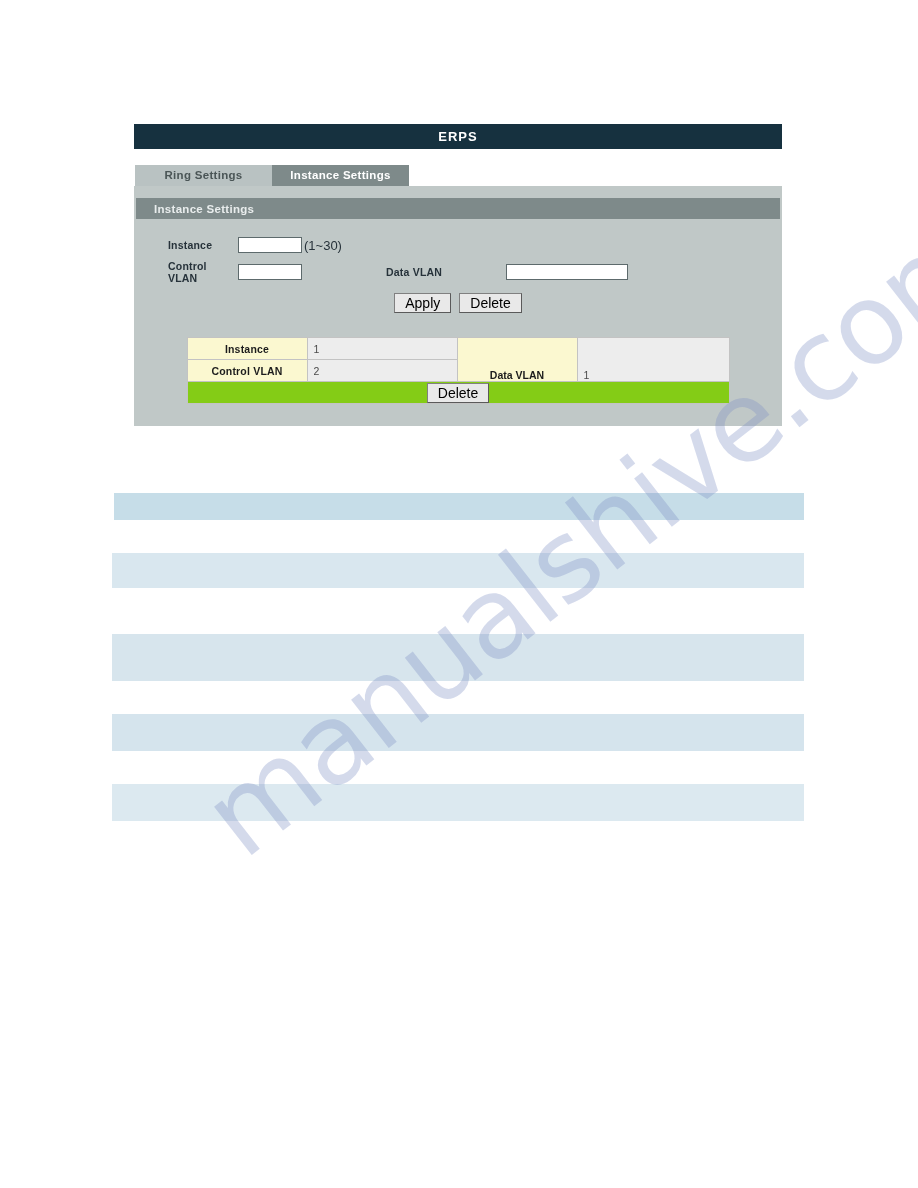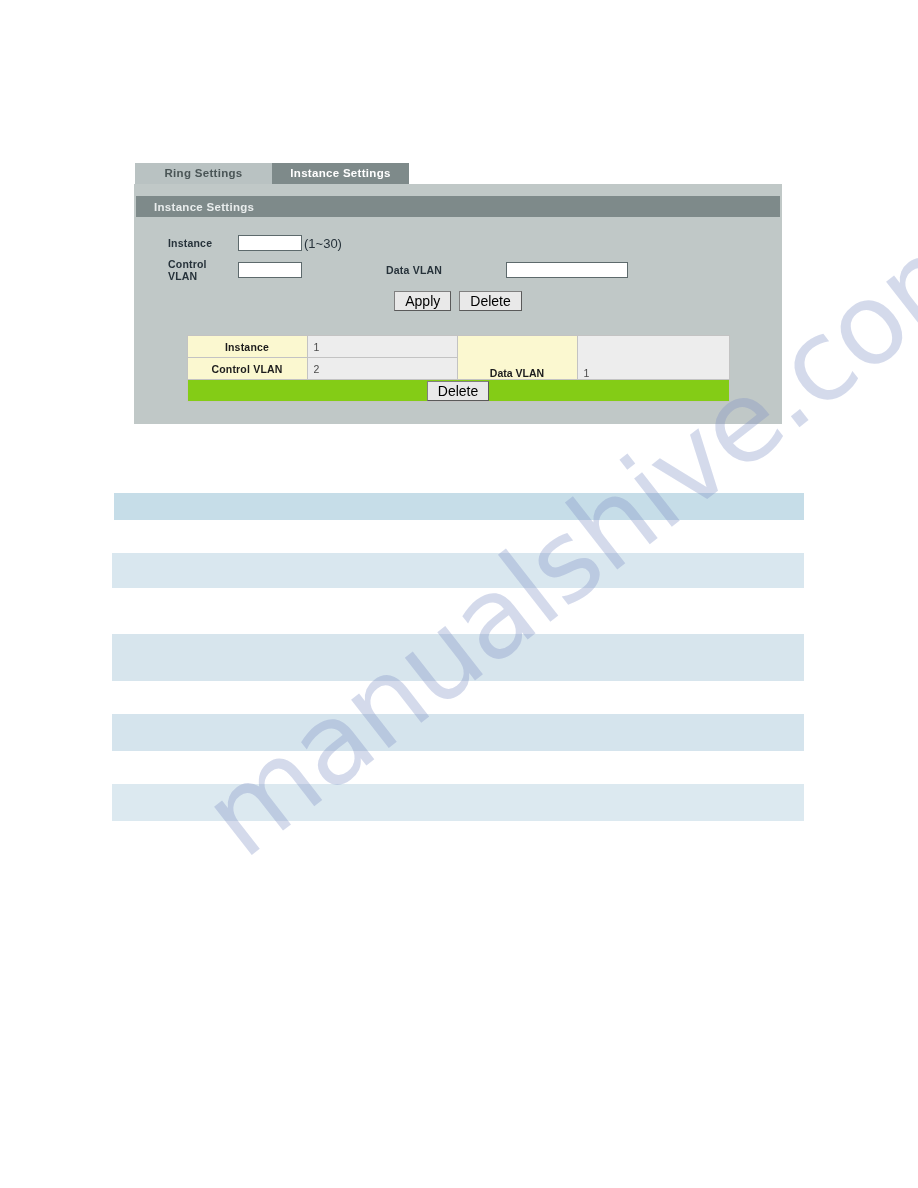"ERPS" div.title-bar { html: none -> <div> <span>ERPS</span> </div> }
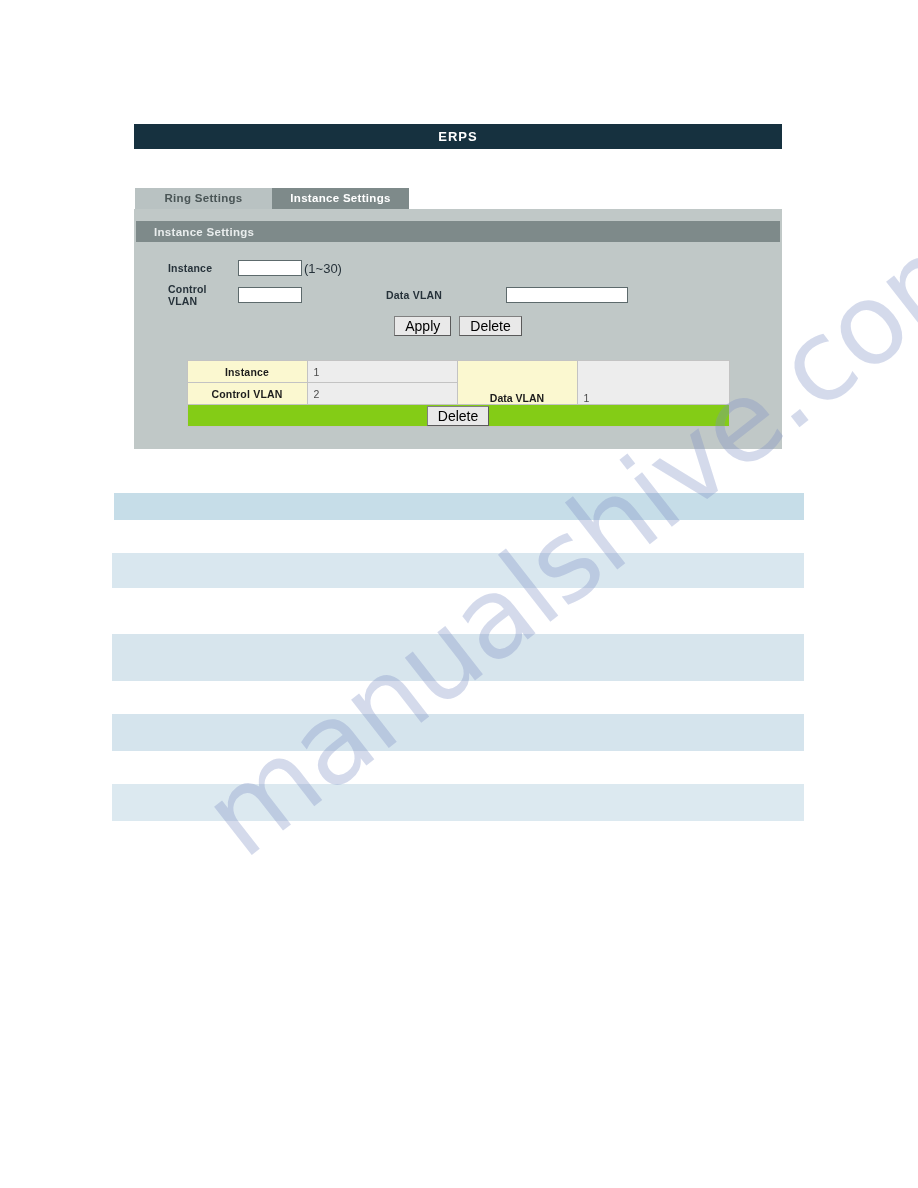"Ring Settings" .tab-strip { margin-top: 39px -> 16px }
